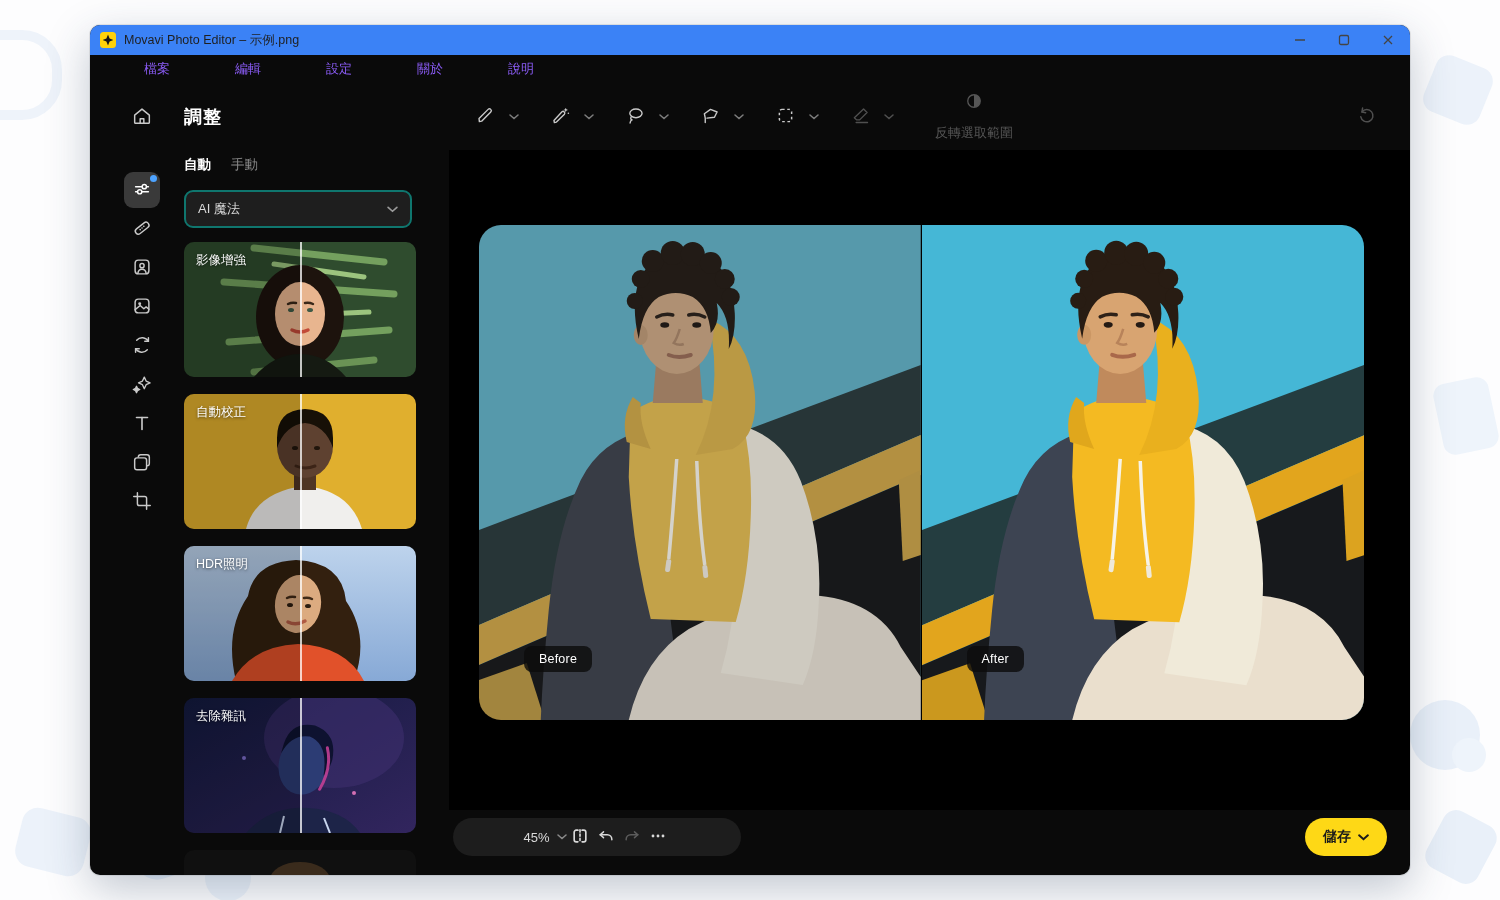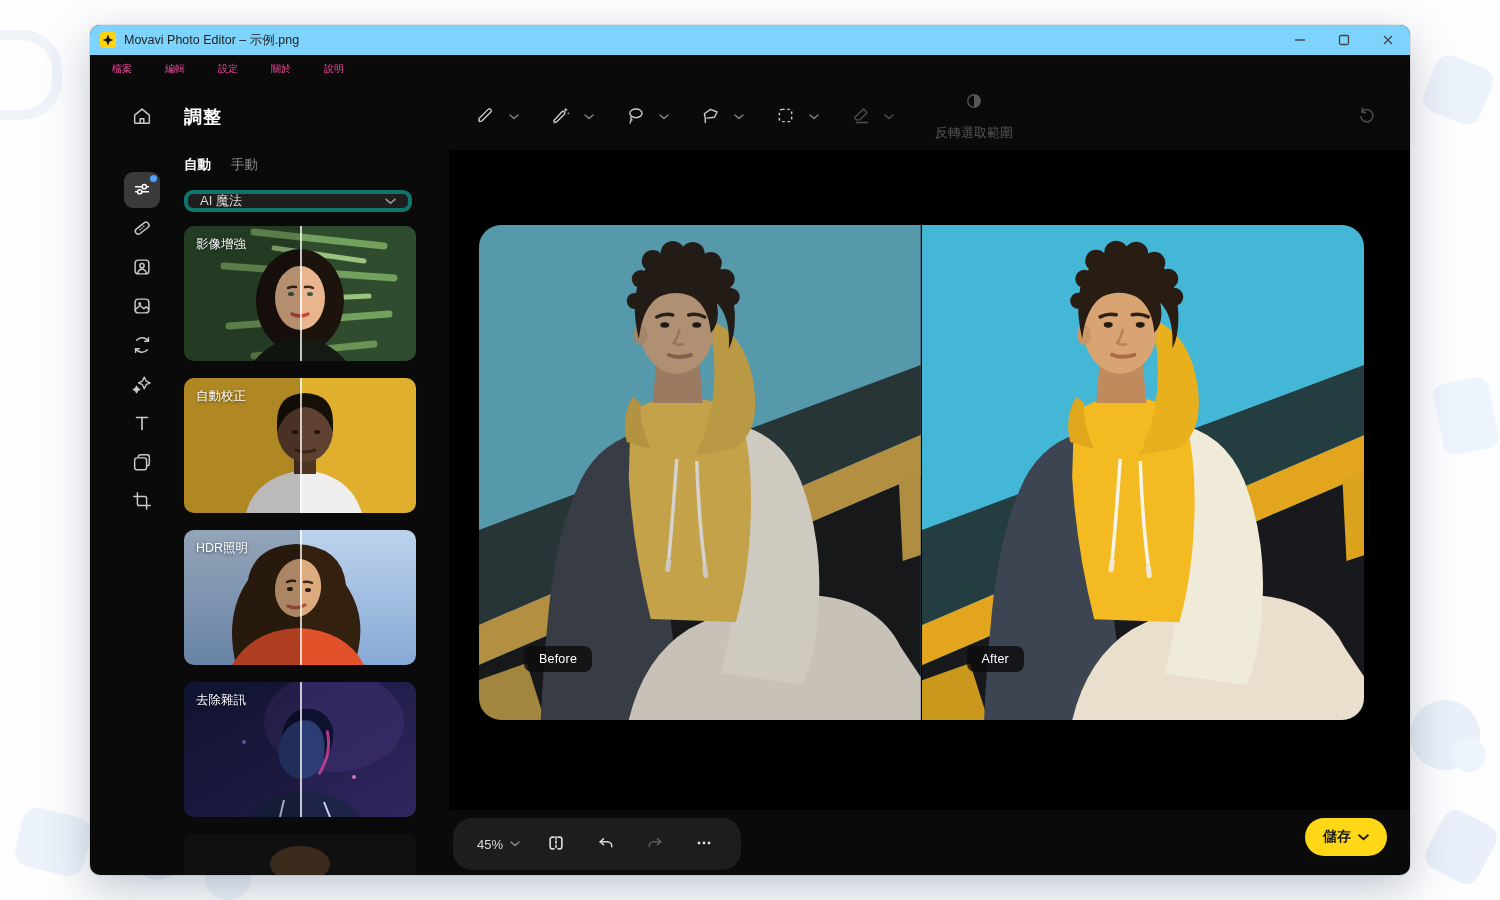"Movavi Photo Editor – 示例.png" .titlebar { background: #7dd3fc -> #3b82f6 }
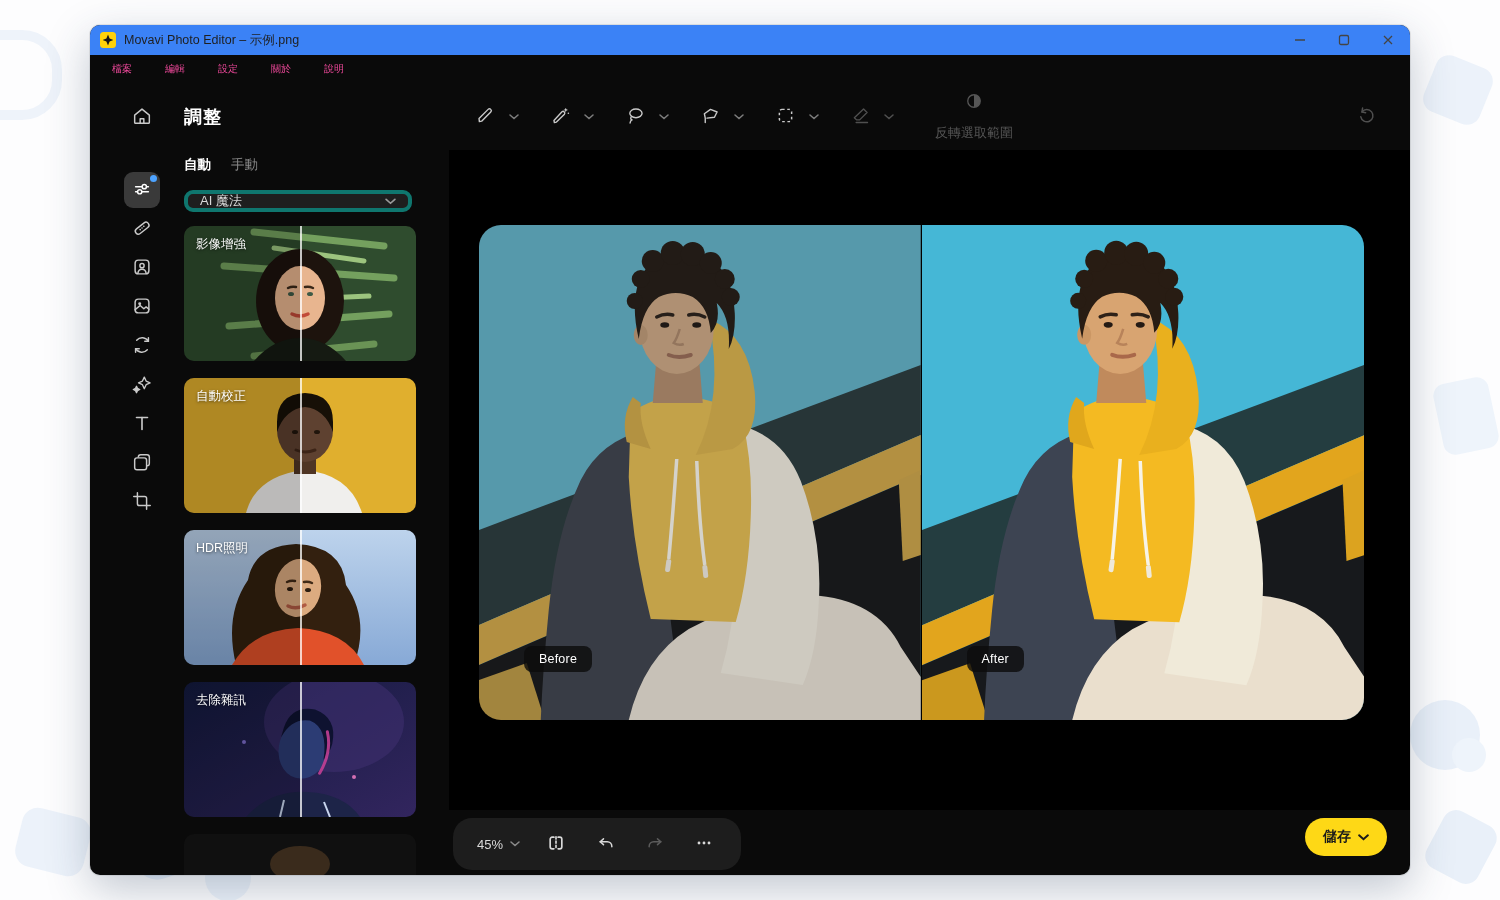"檔案" .menubar span { color: #ec4899 -> #8b5cf6; font-size: 10px -> 13px; margin-left: none -> 32px }
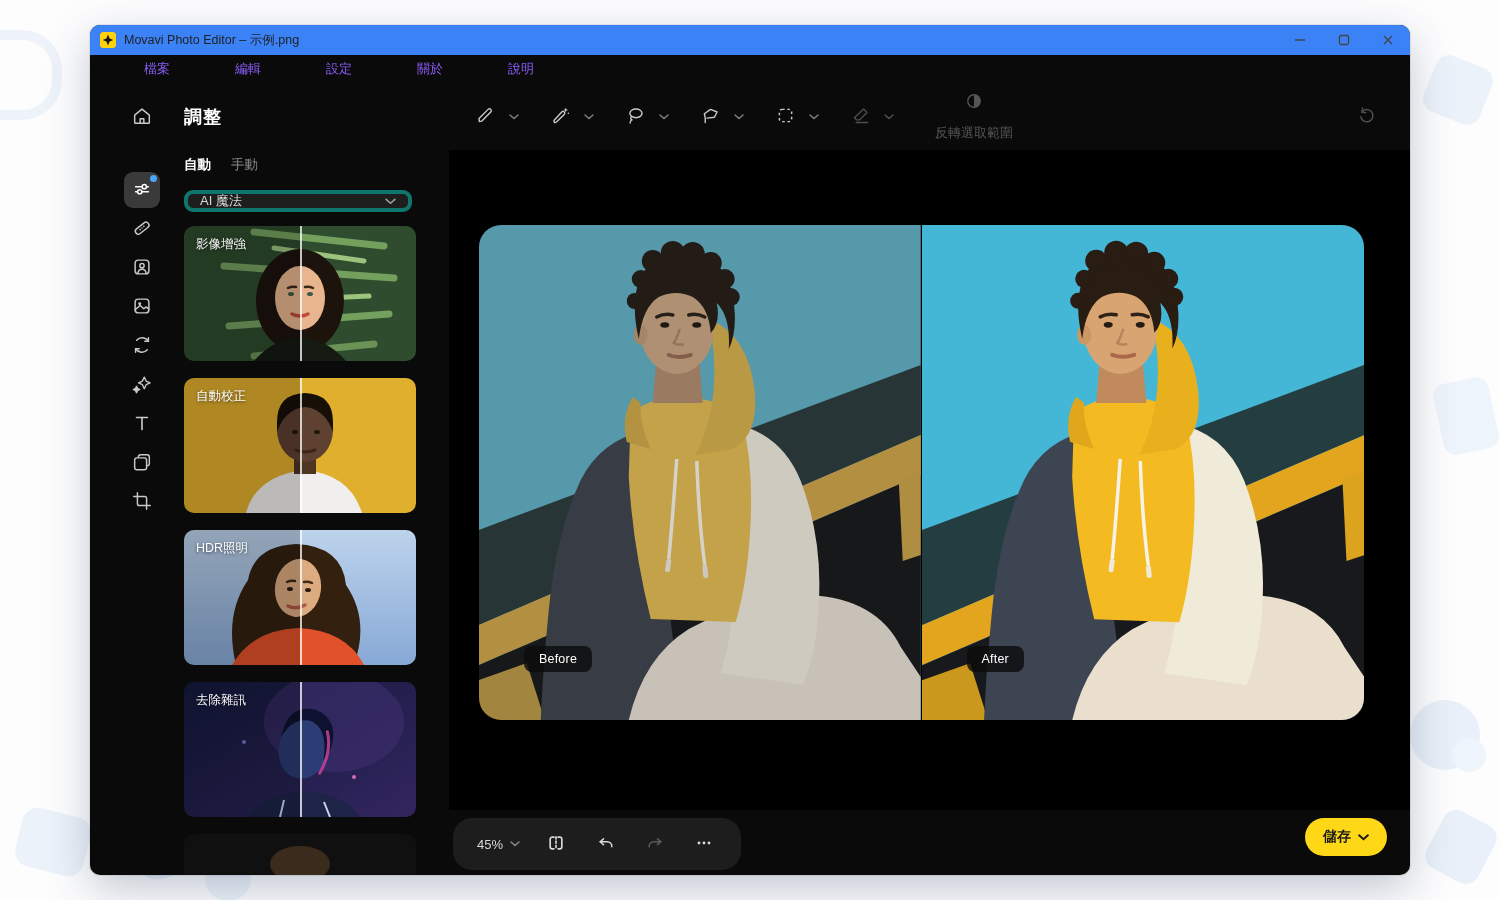"AI 魔法" .dropdown { border: 4px solid #0f766e -> 2px solid #0f766e; height: 22px -> 38px }
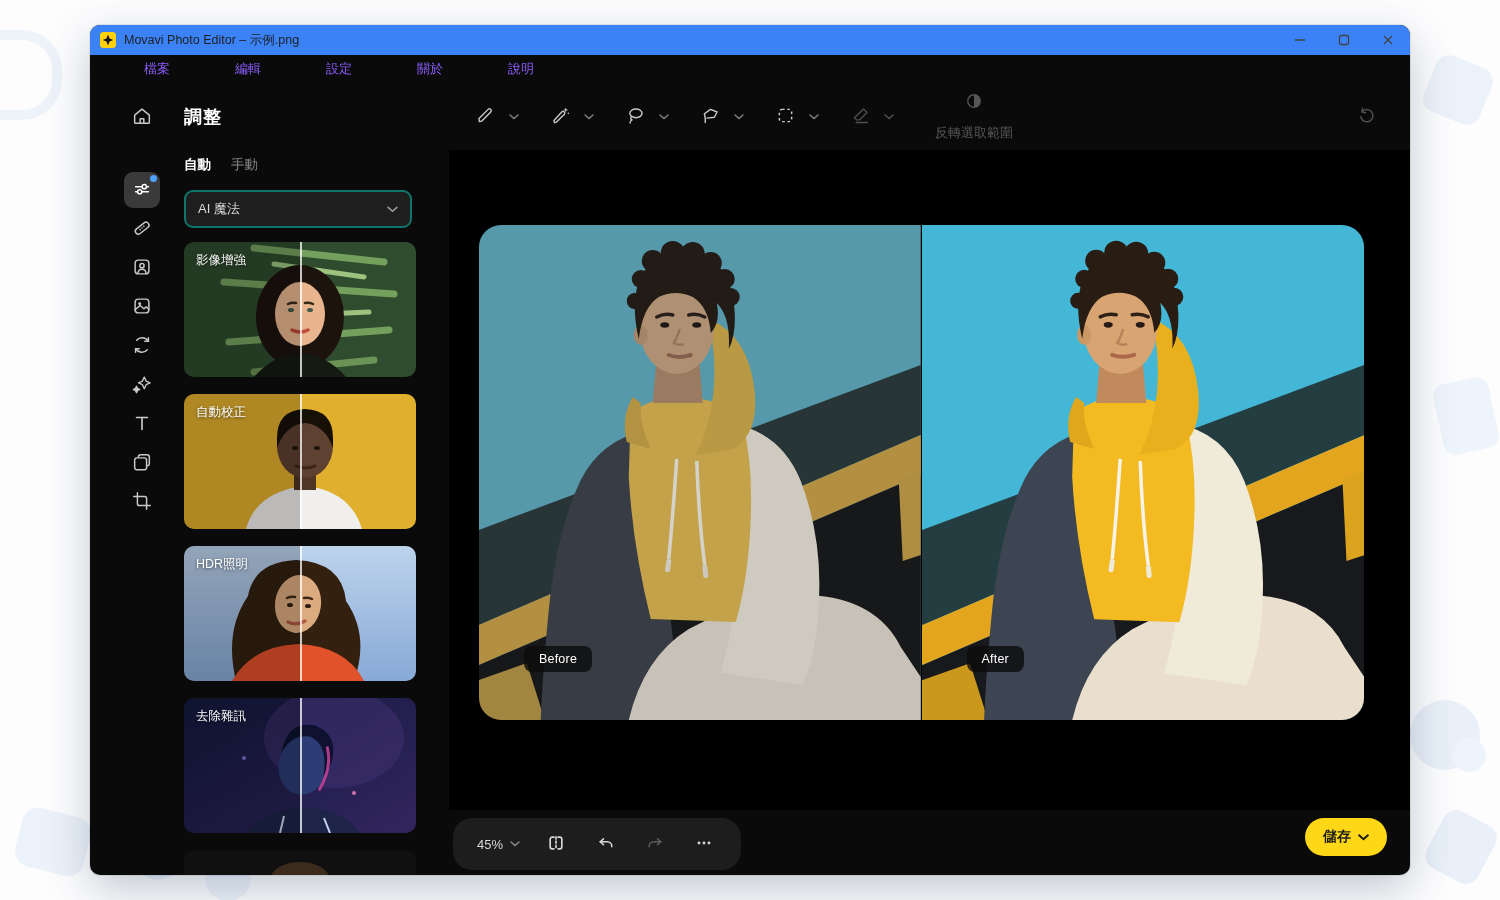"45%" .pill { height: 52px -> 38px; justify-content: space-between -> center }
